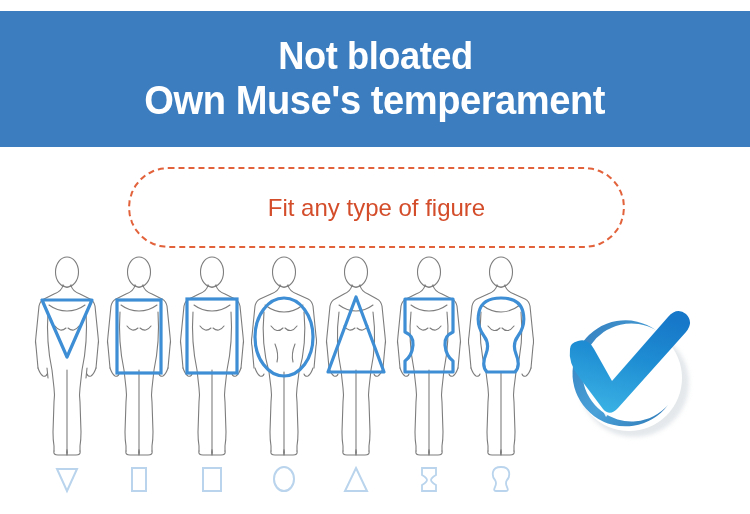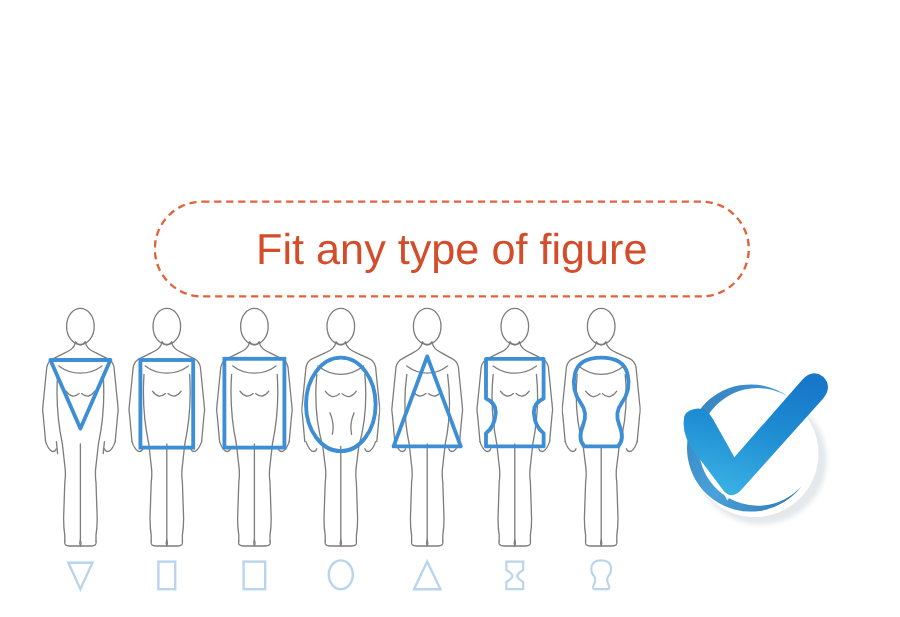"Not bloated" div.banner { html: none -> <div> <div>Not bloated</div> <div>Own Muse's temperament</div> </div> }
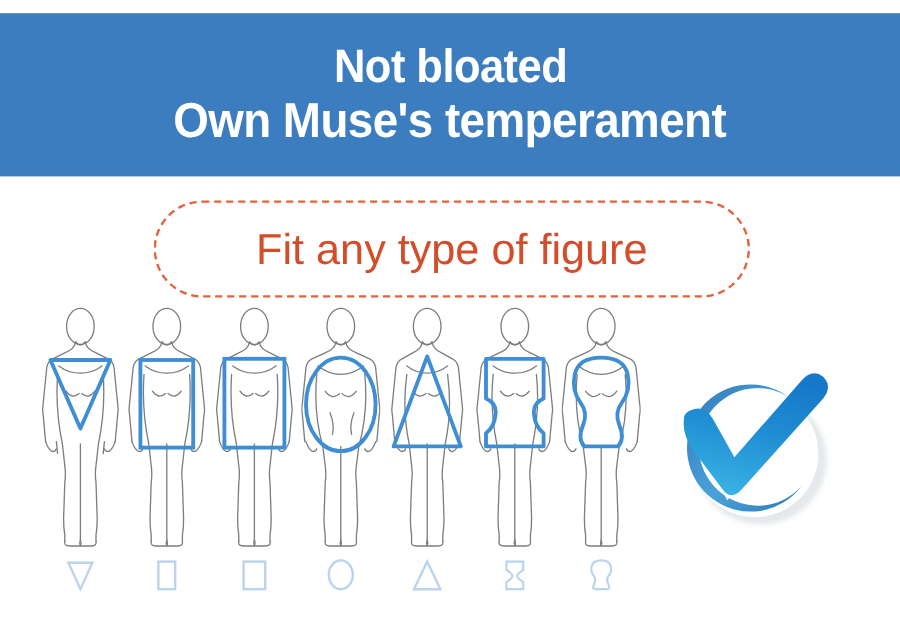"Fit any type of figure" .pill-text { font-size: 36px -> 24px }
